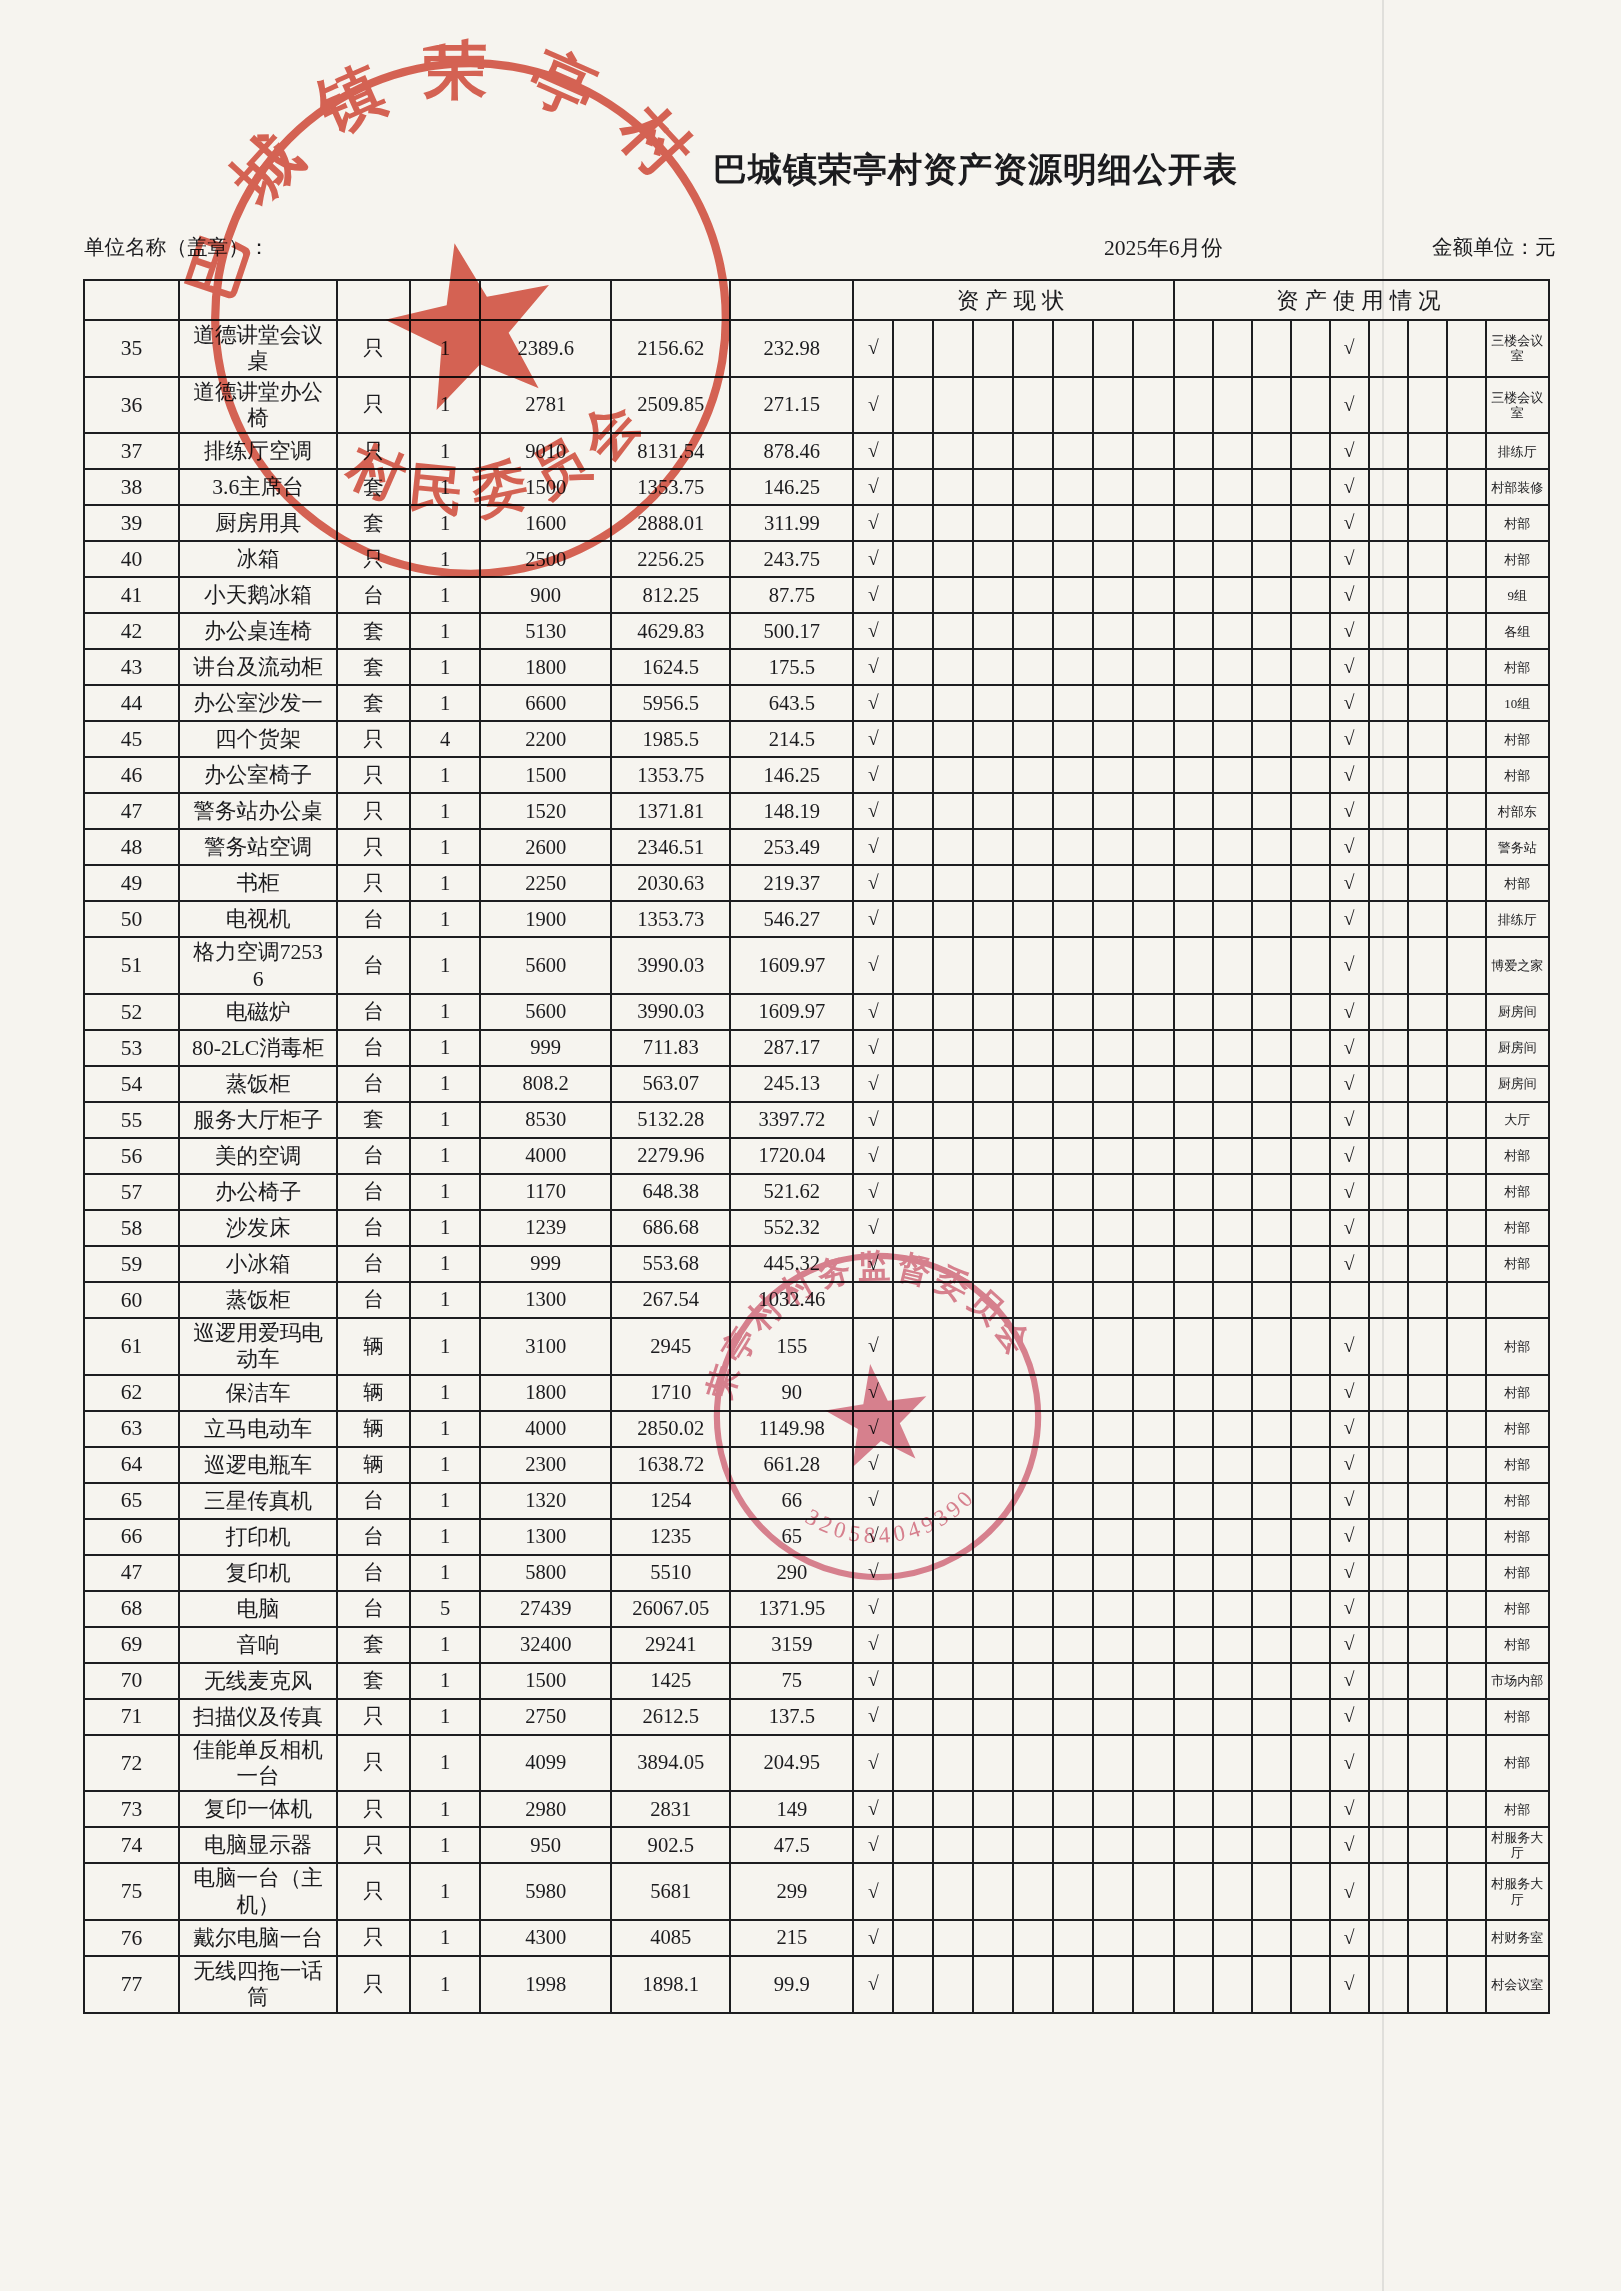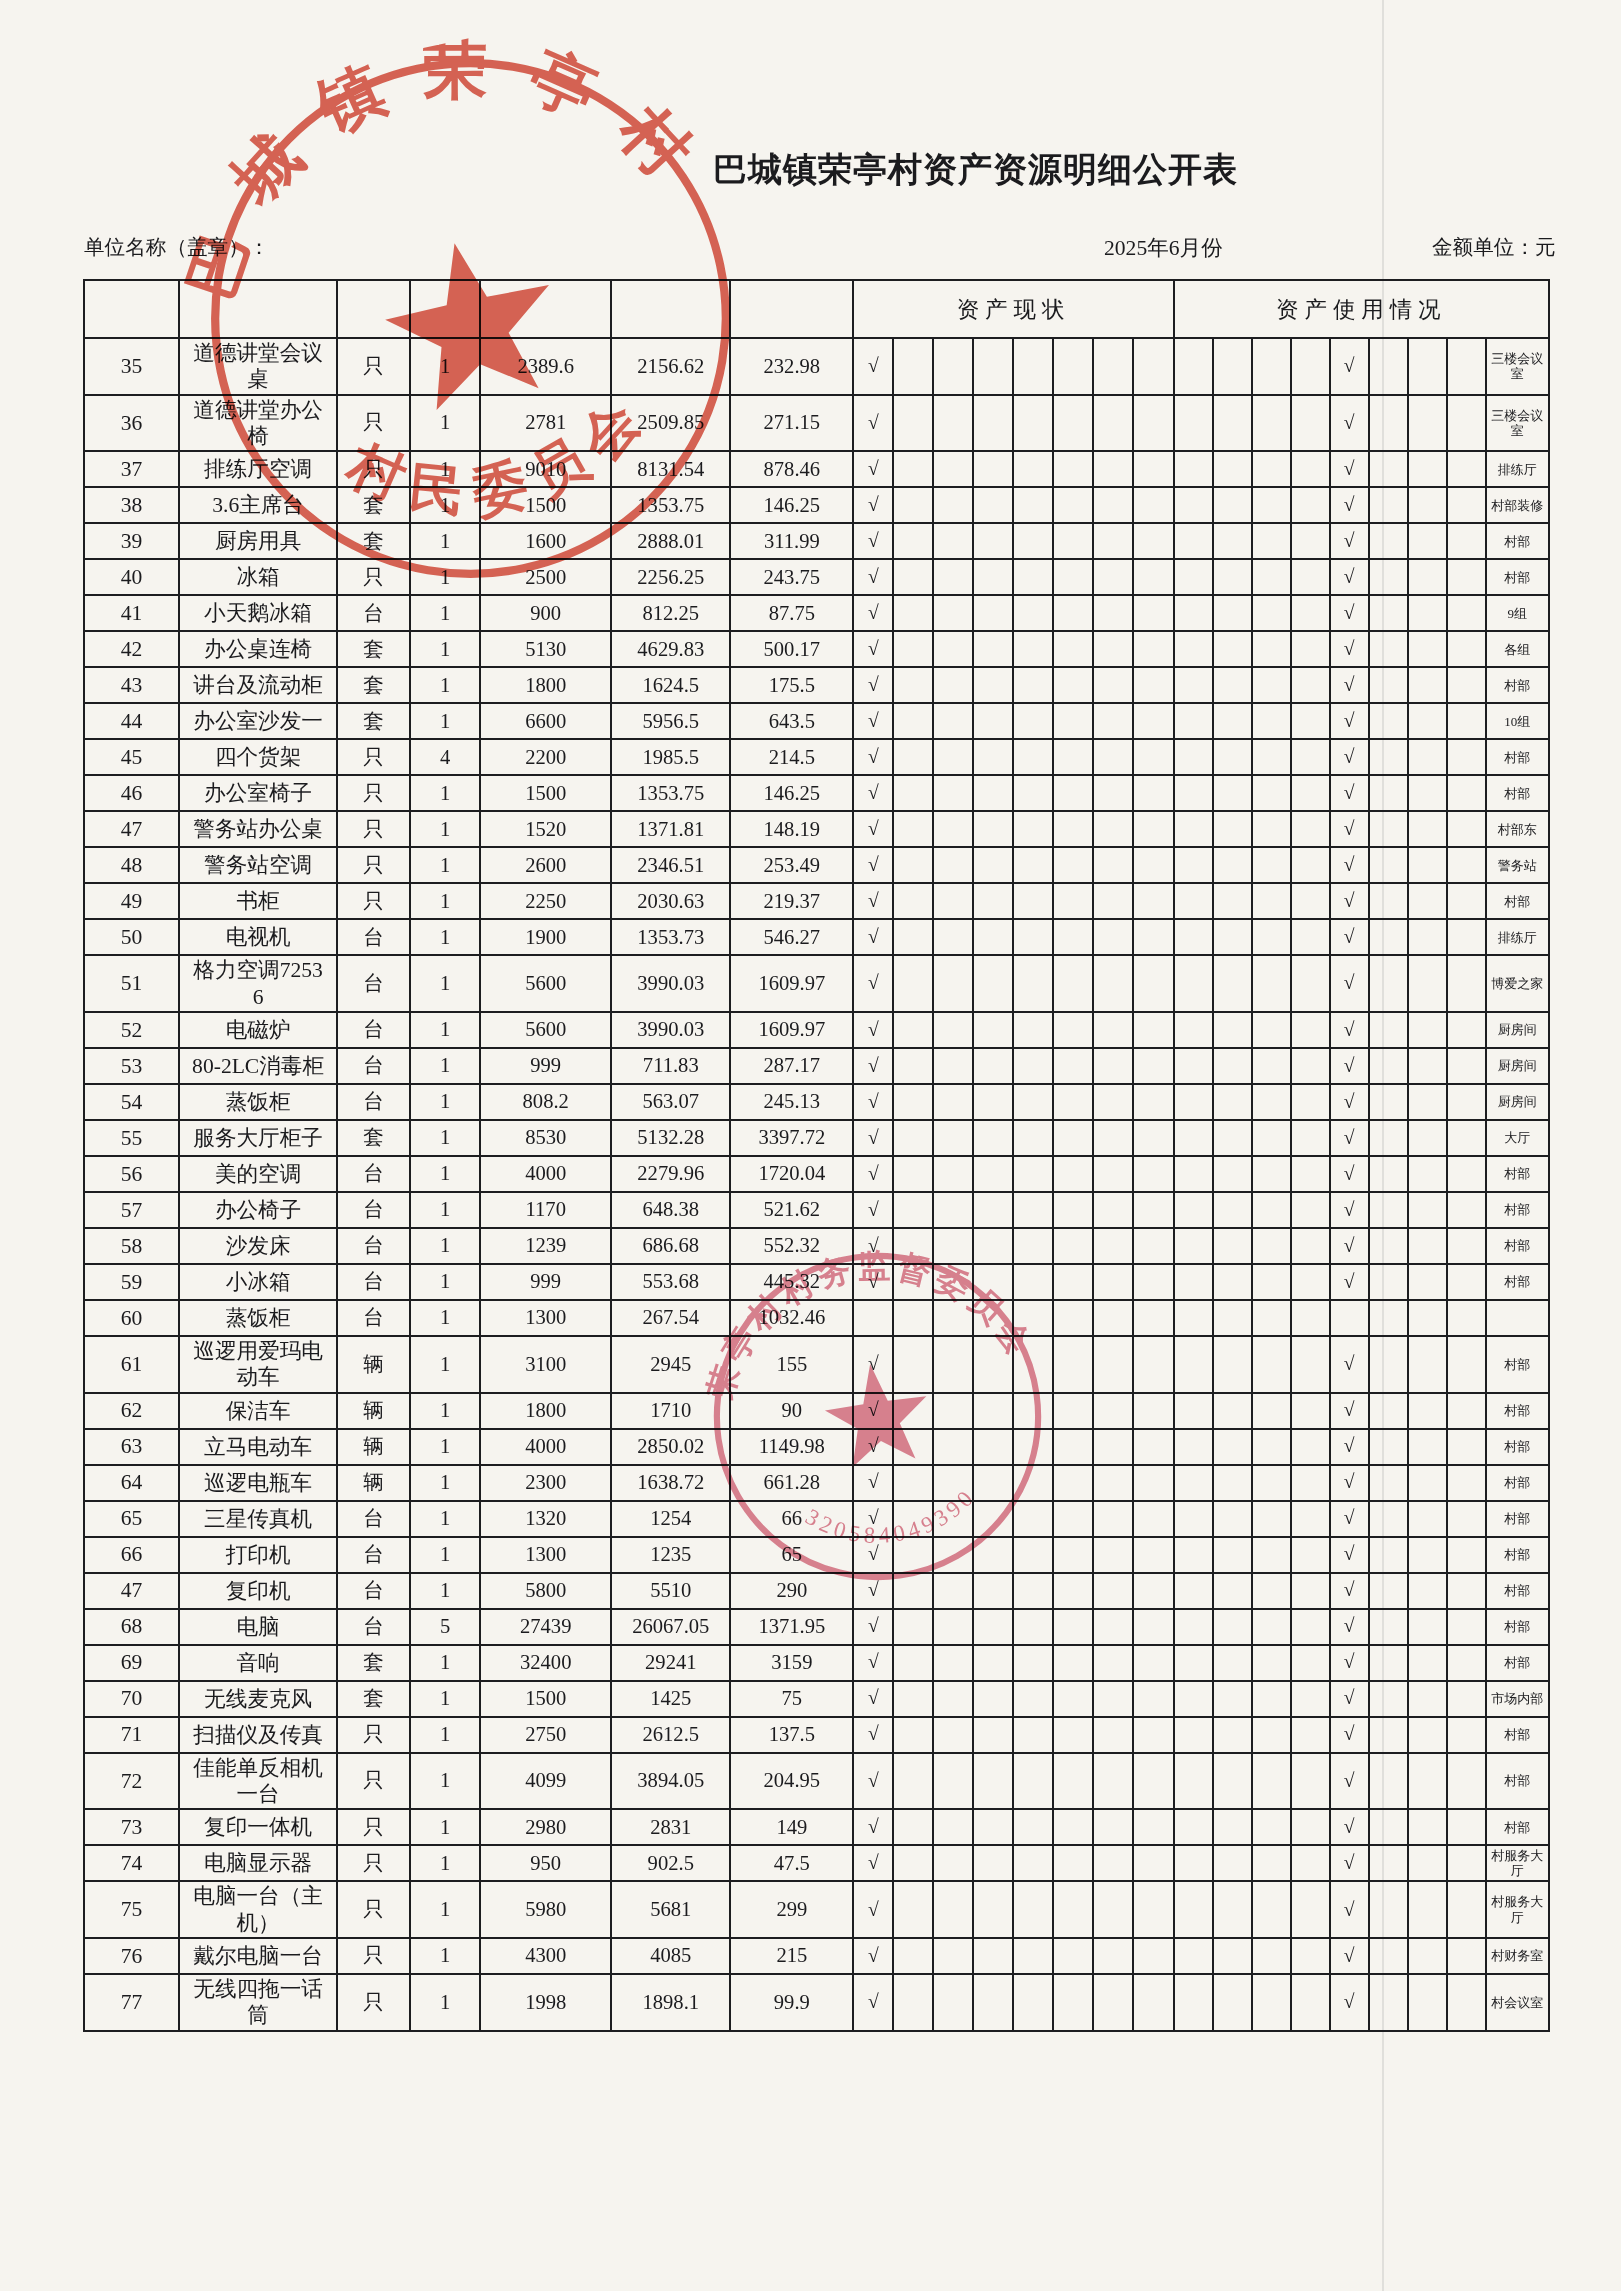"资产现状" thead tr { height: 58px -> 40px }
